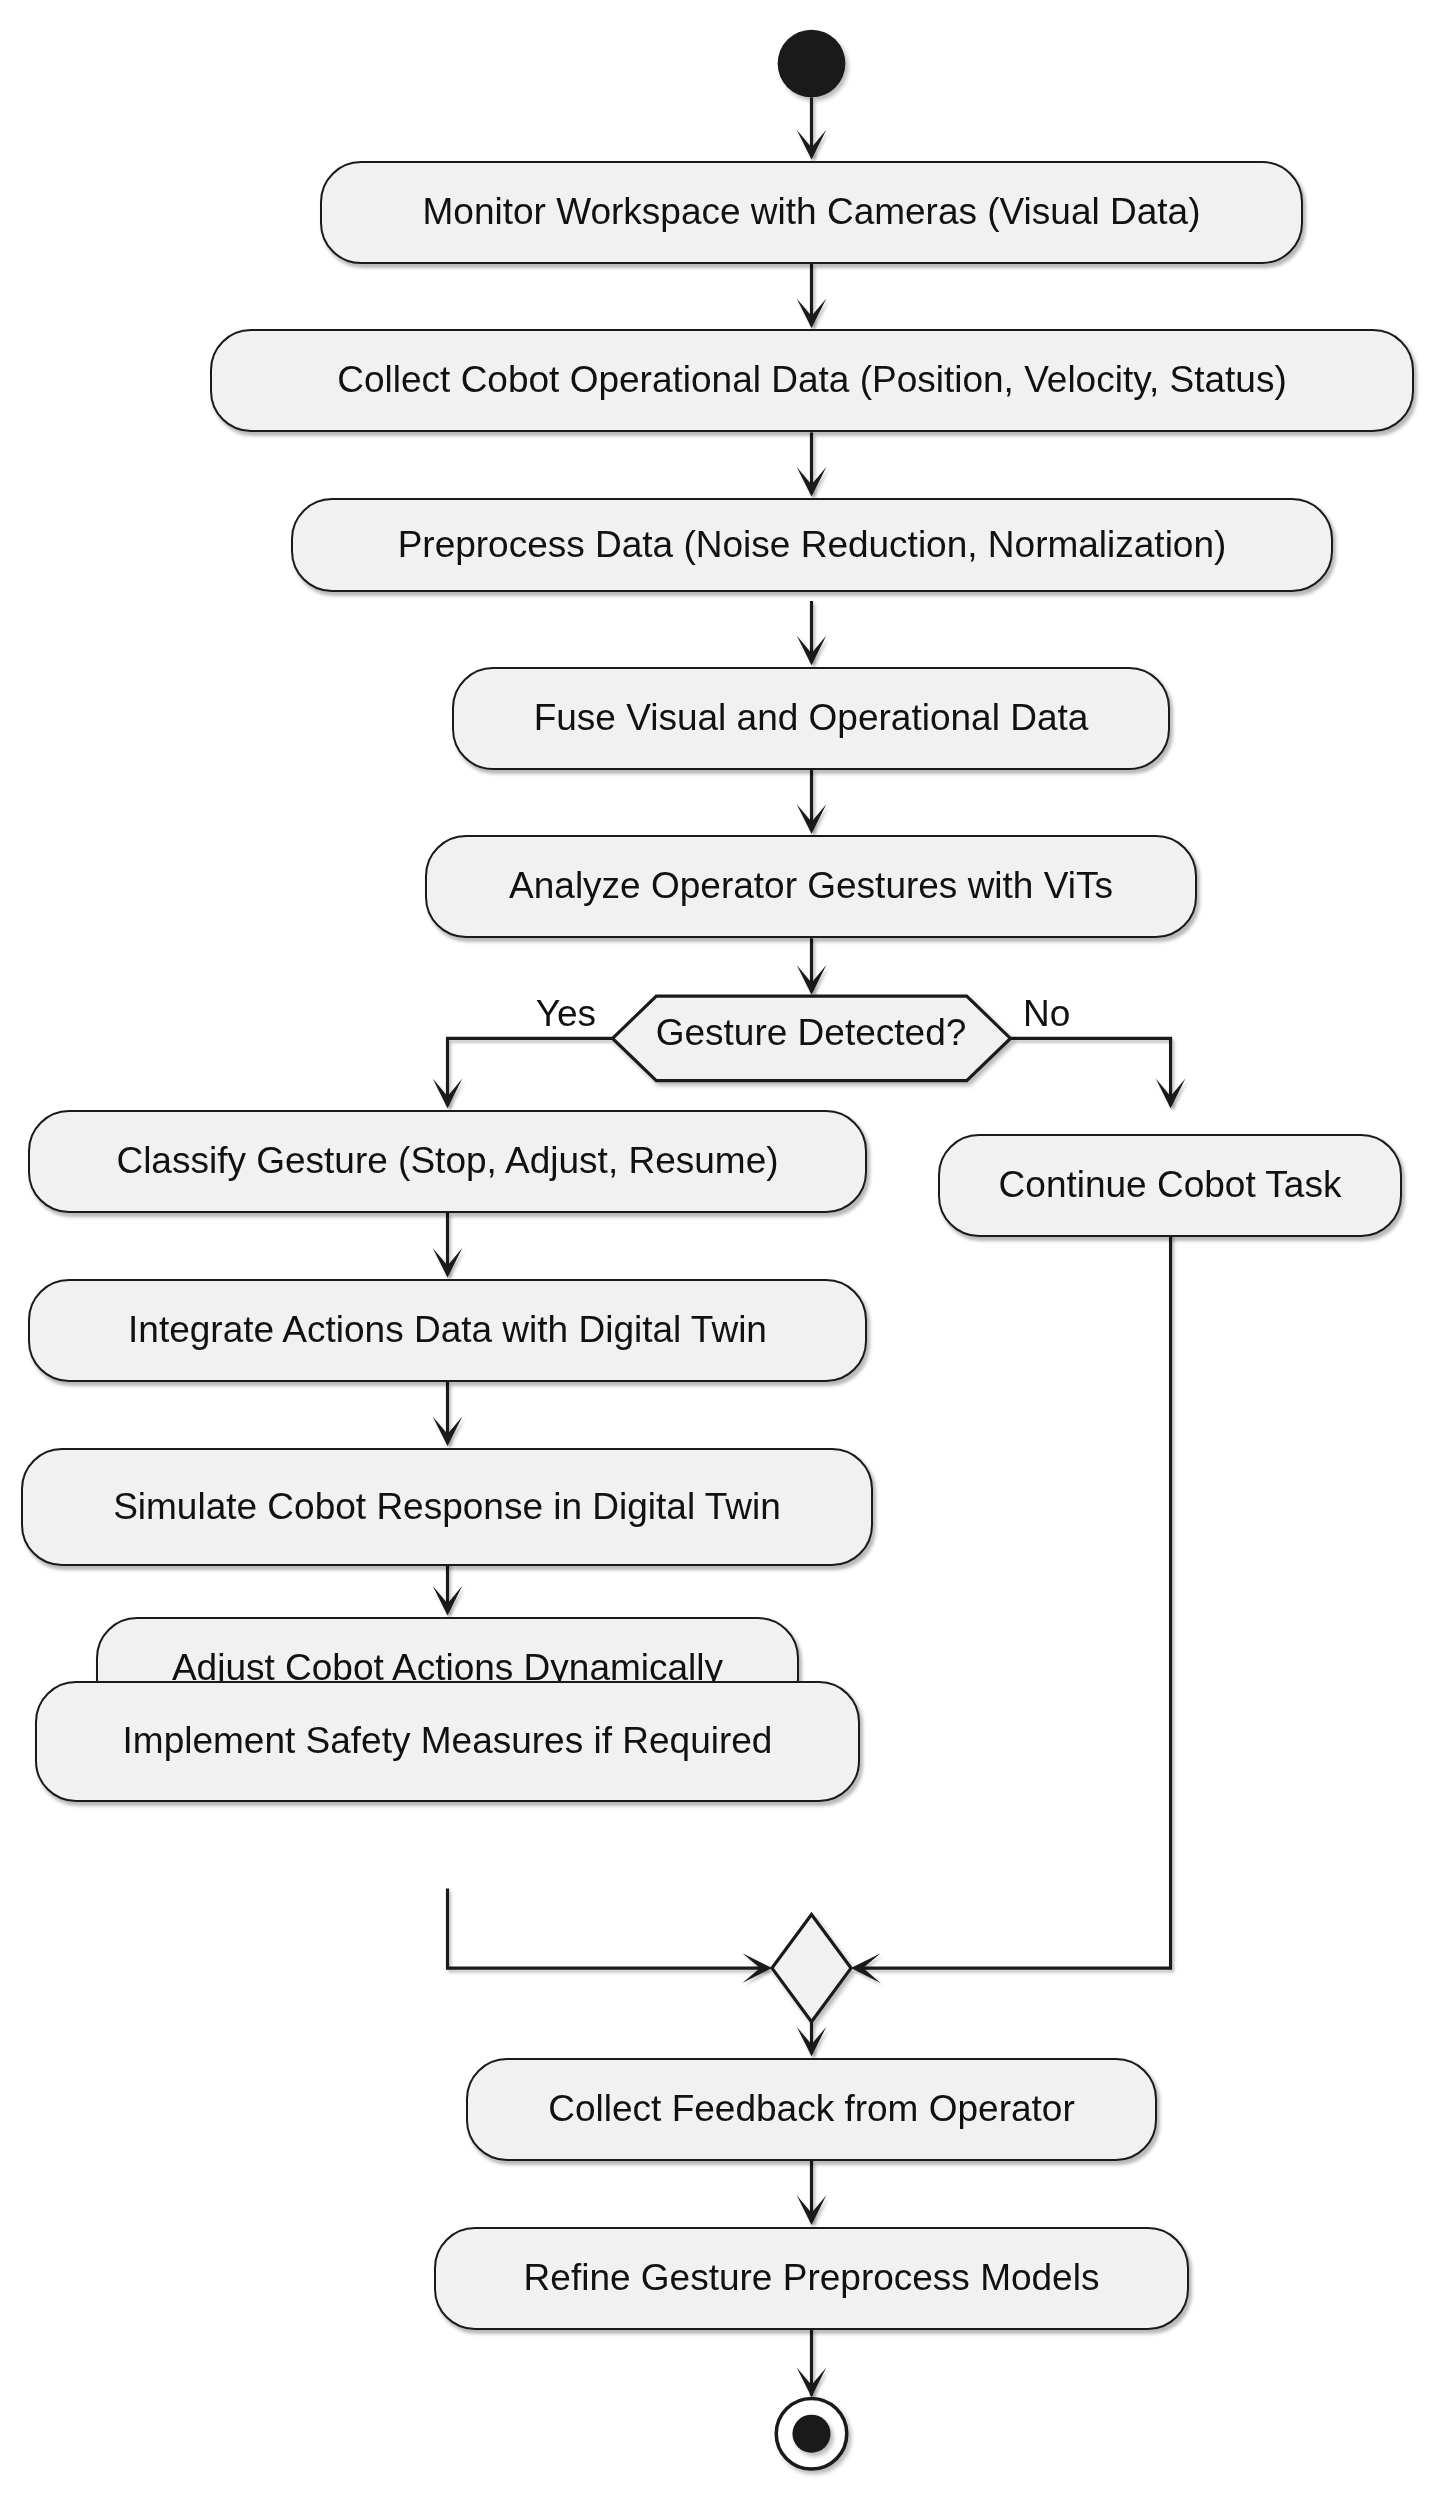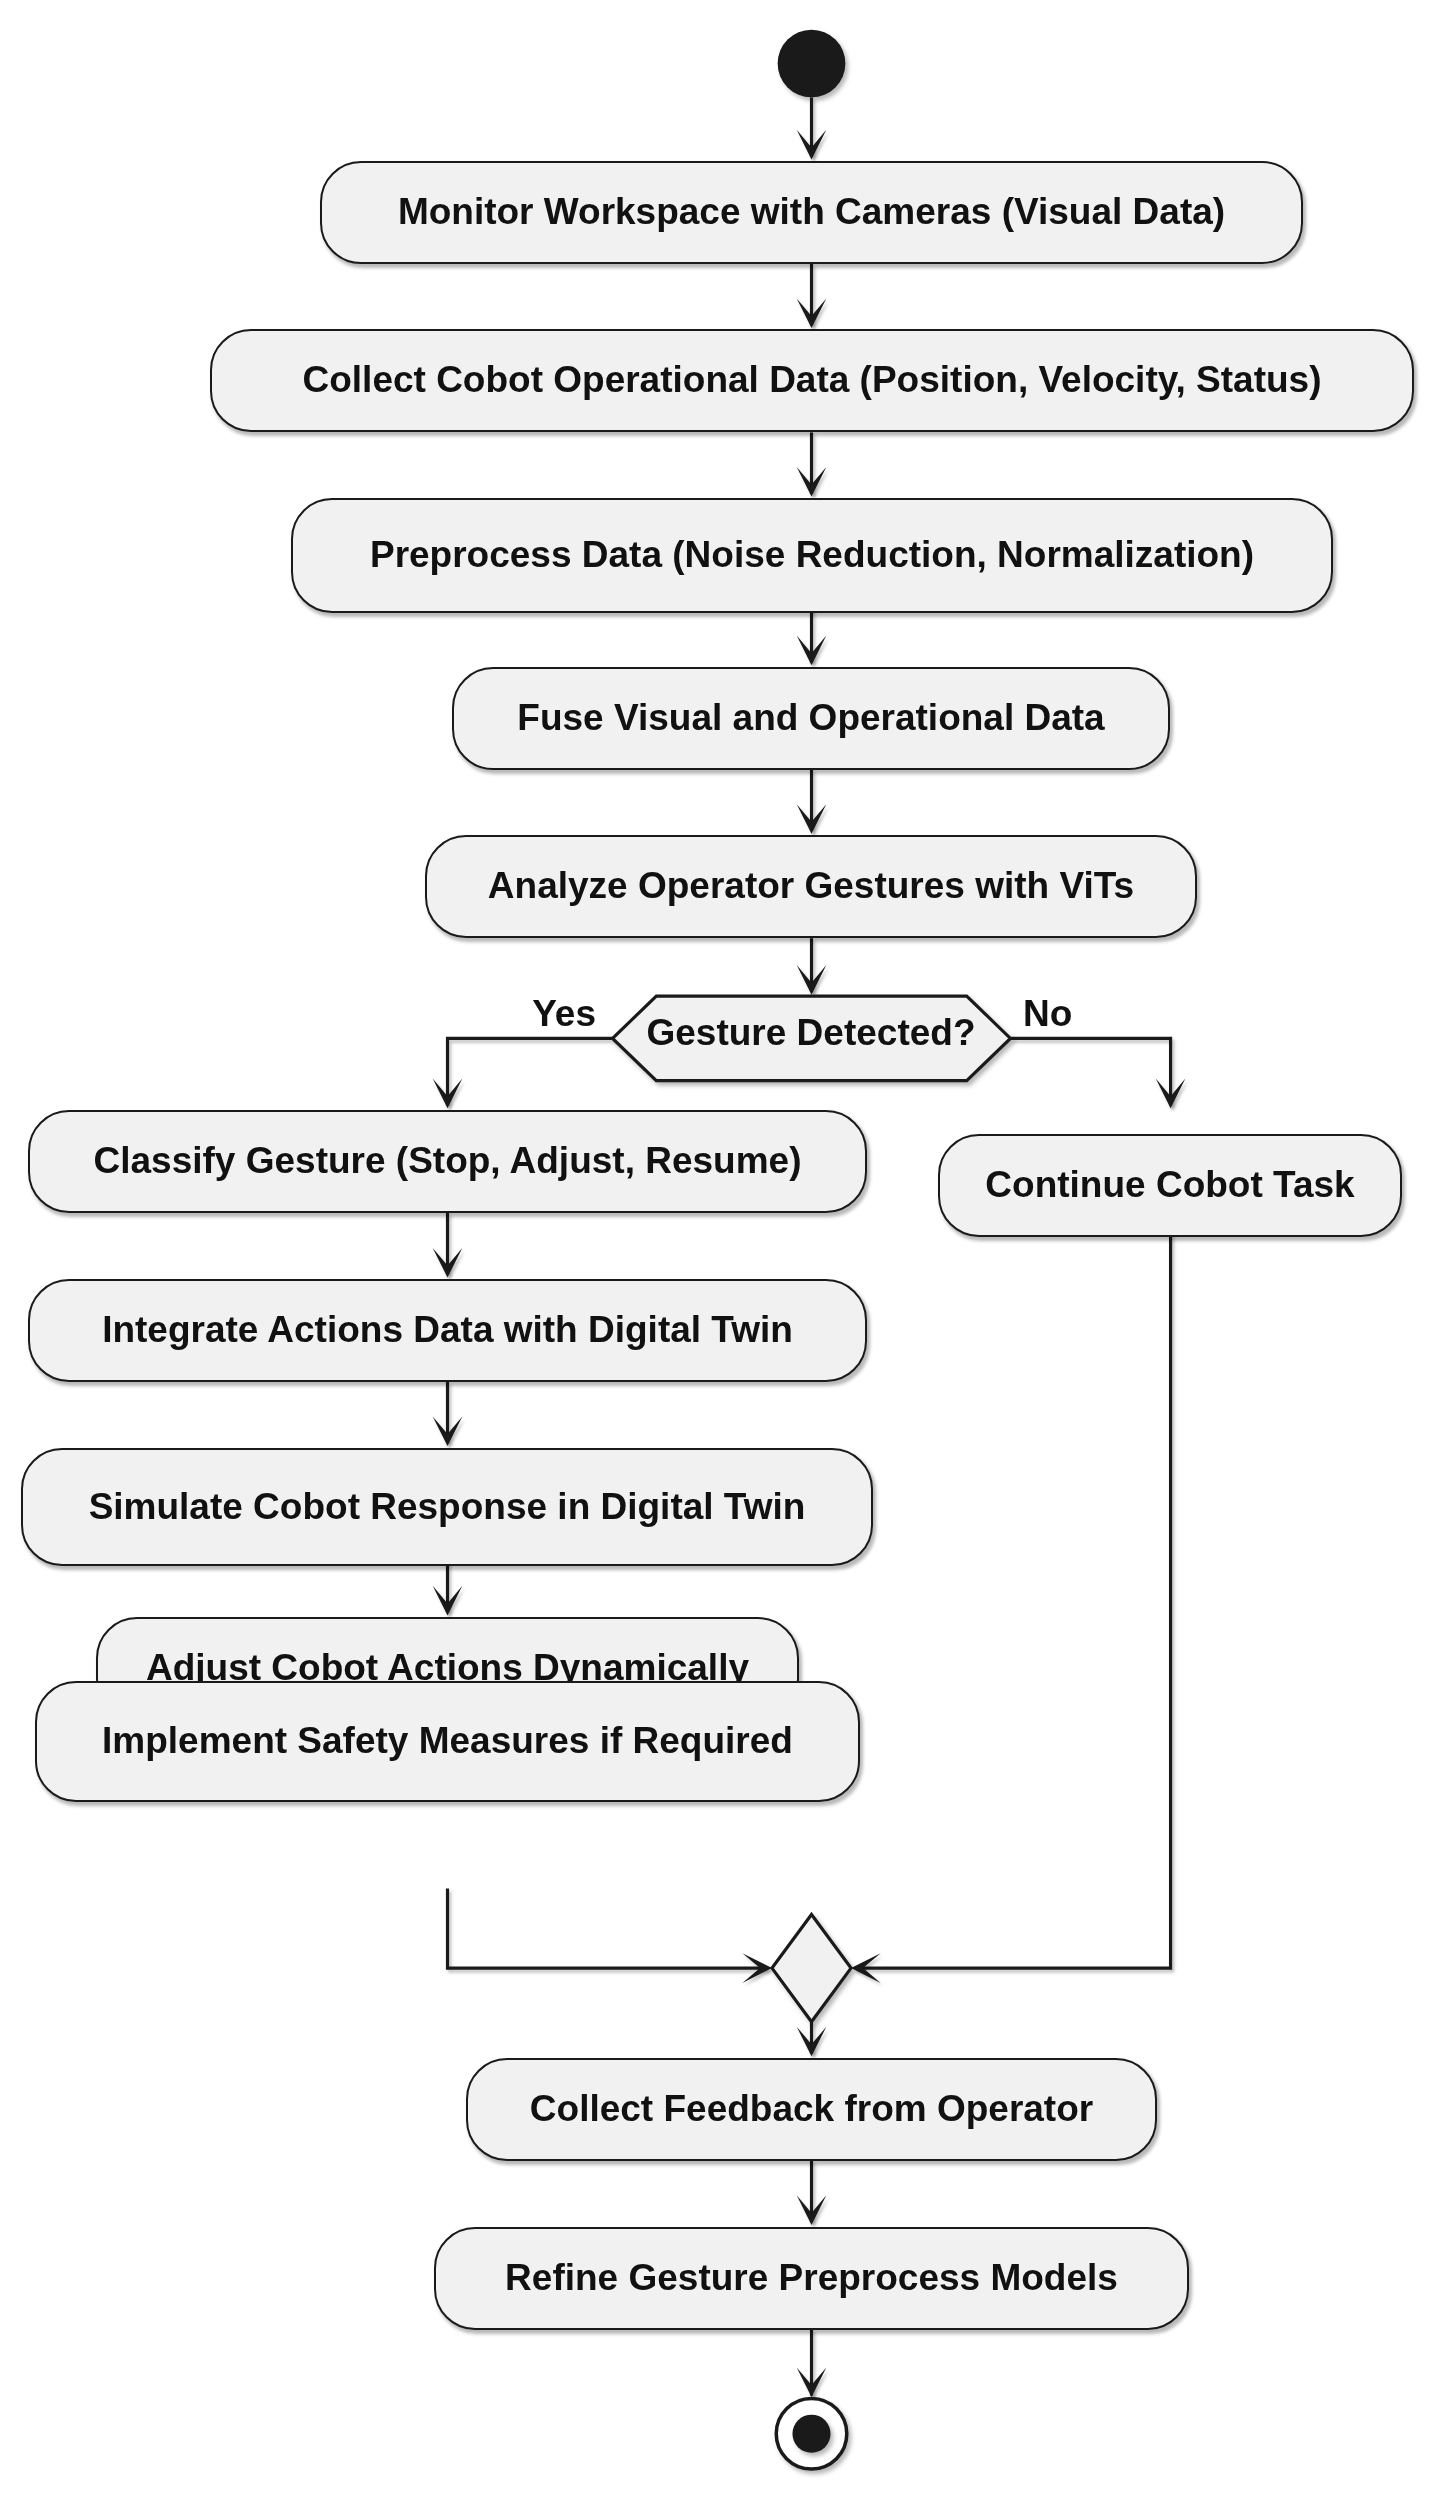"Monitor Workspace with Cameras (Visual" .canvas { font-weight: bold -> none }
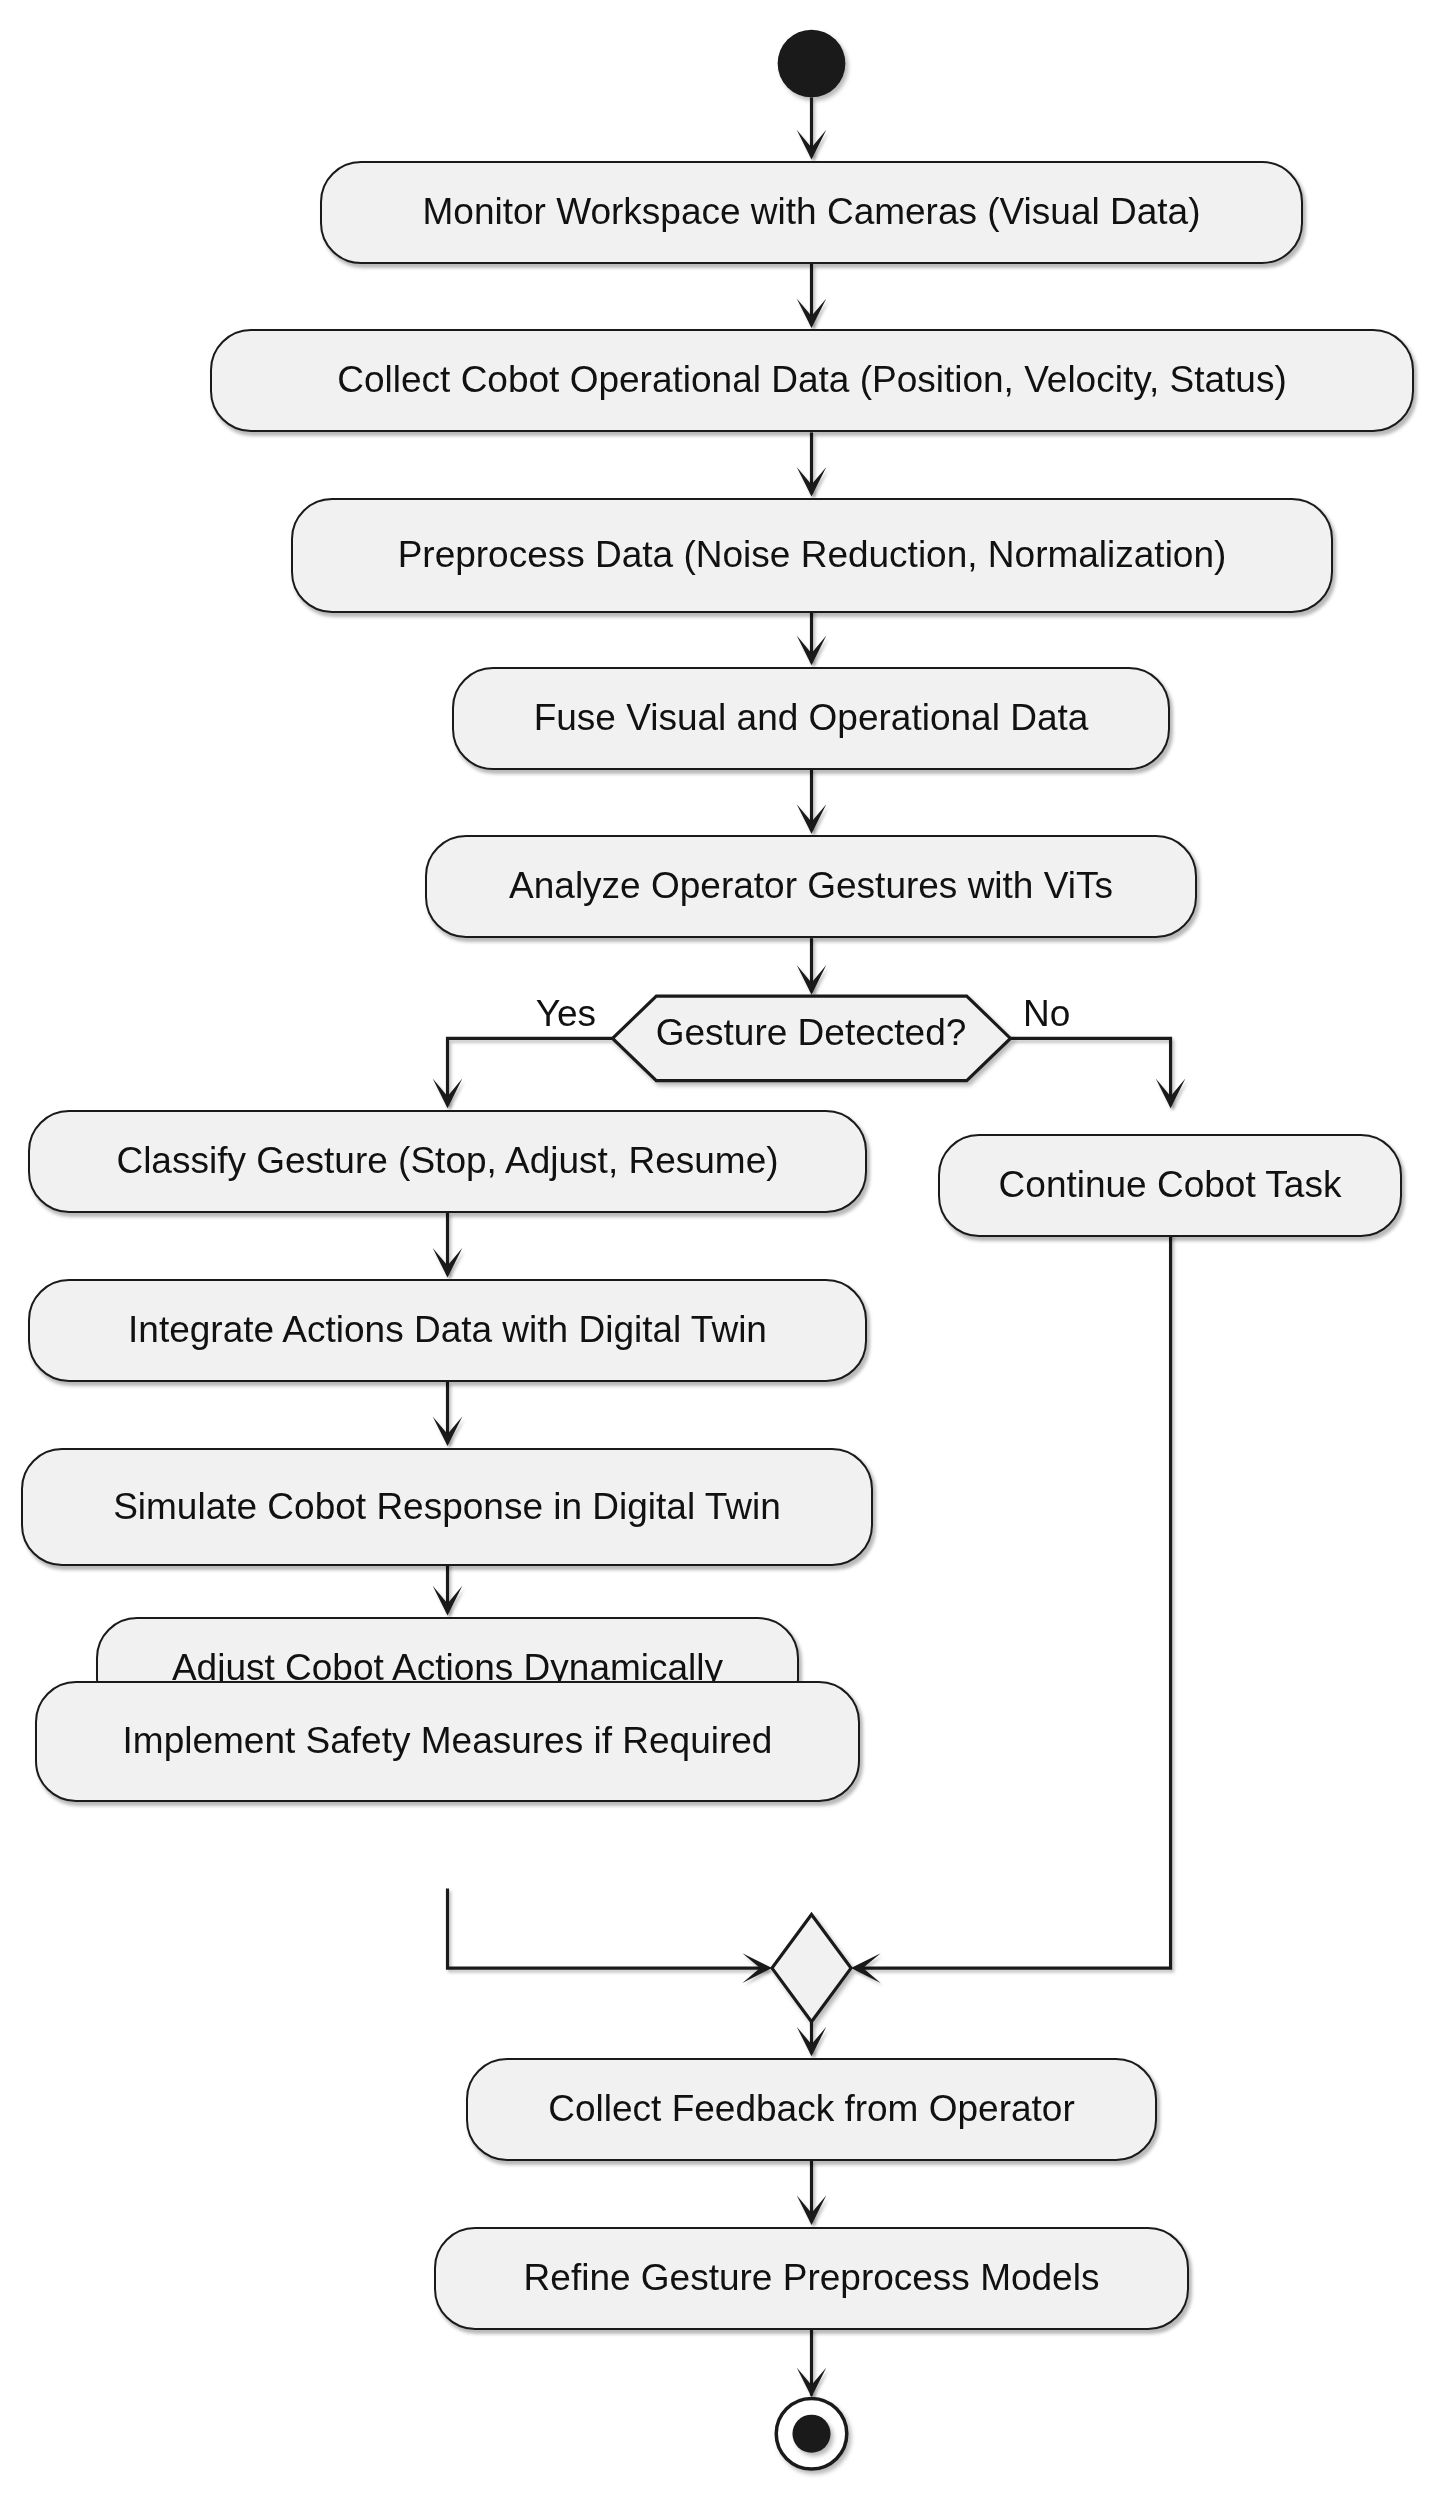"Preprocess Data (Noise Reduction," div.node { height: 115px -> 94px }
